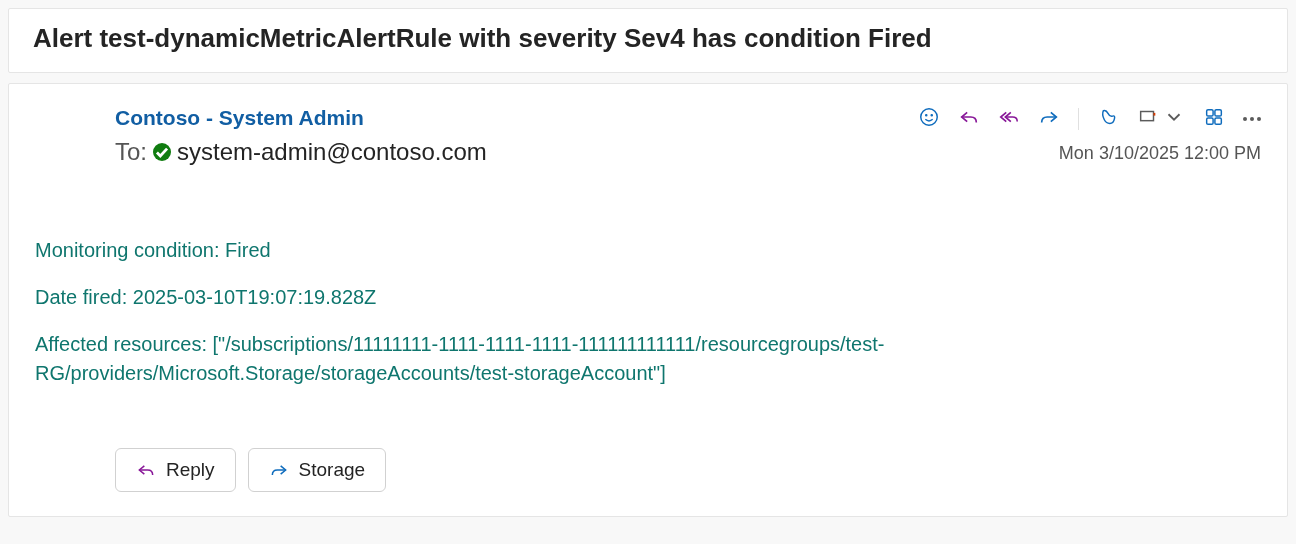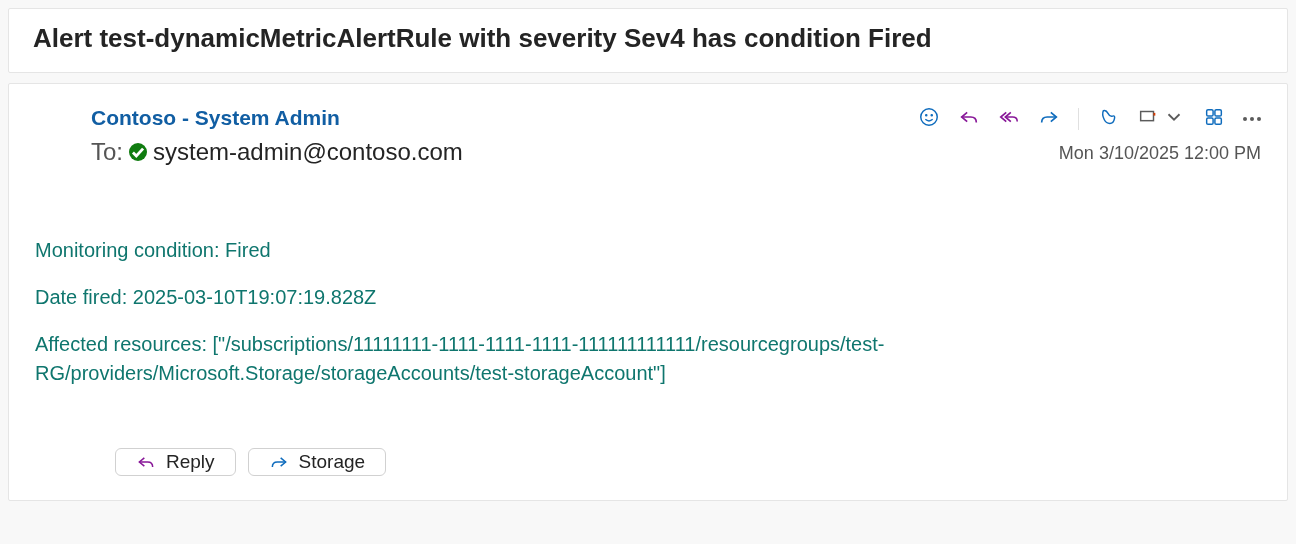"Contoso - System Admin" .msg-meta { margin-left: 56px -> 80px }
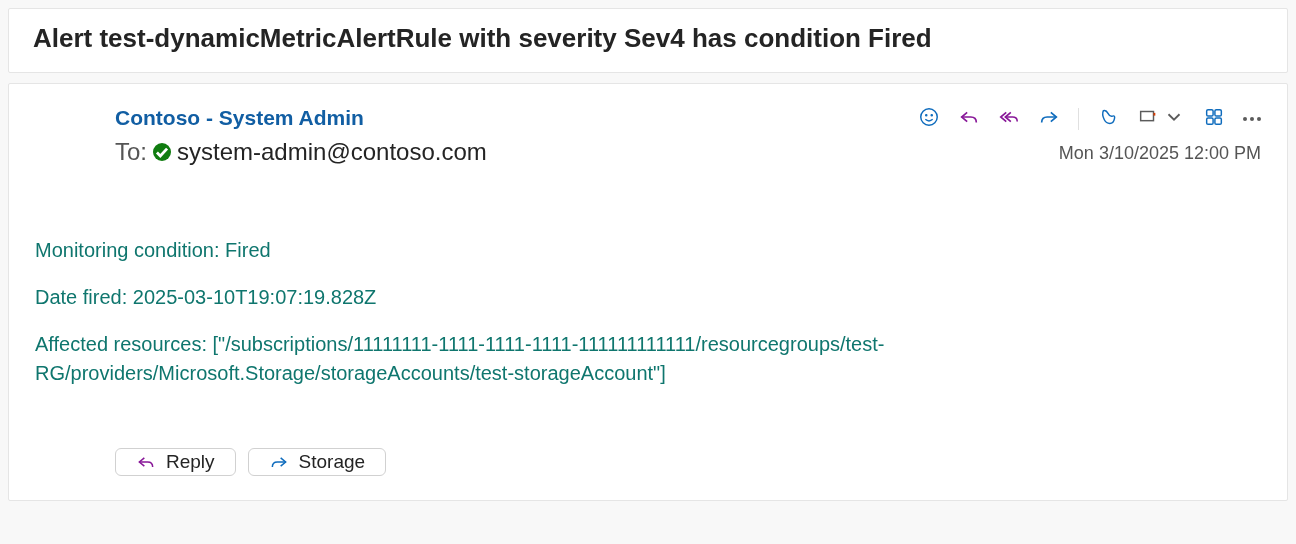"Reply" .pill-btn { padding: 2px 20px -> 10px 20px }
